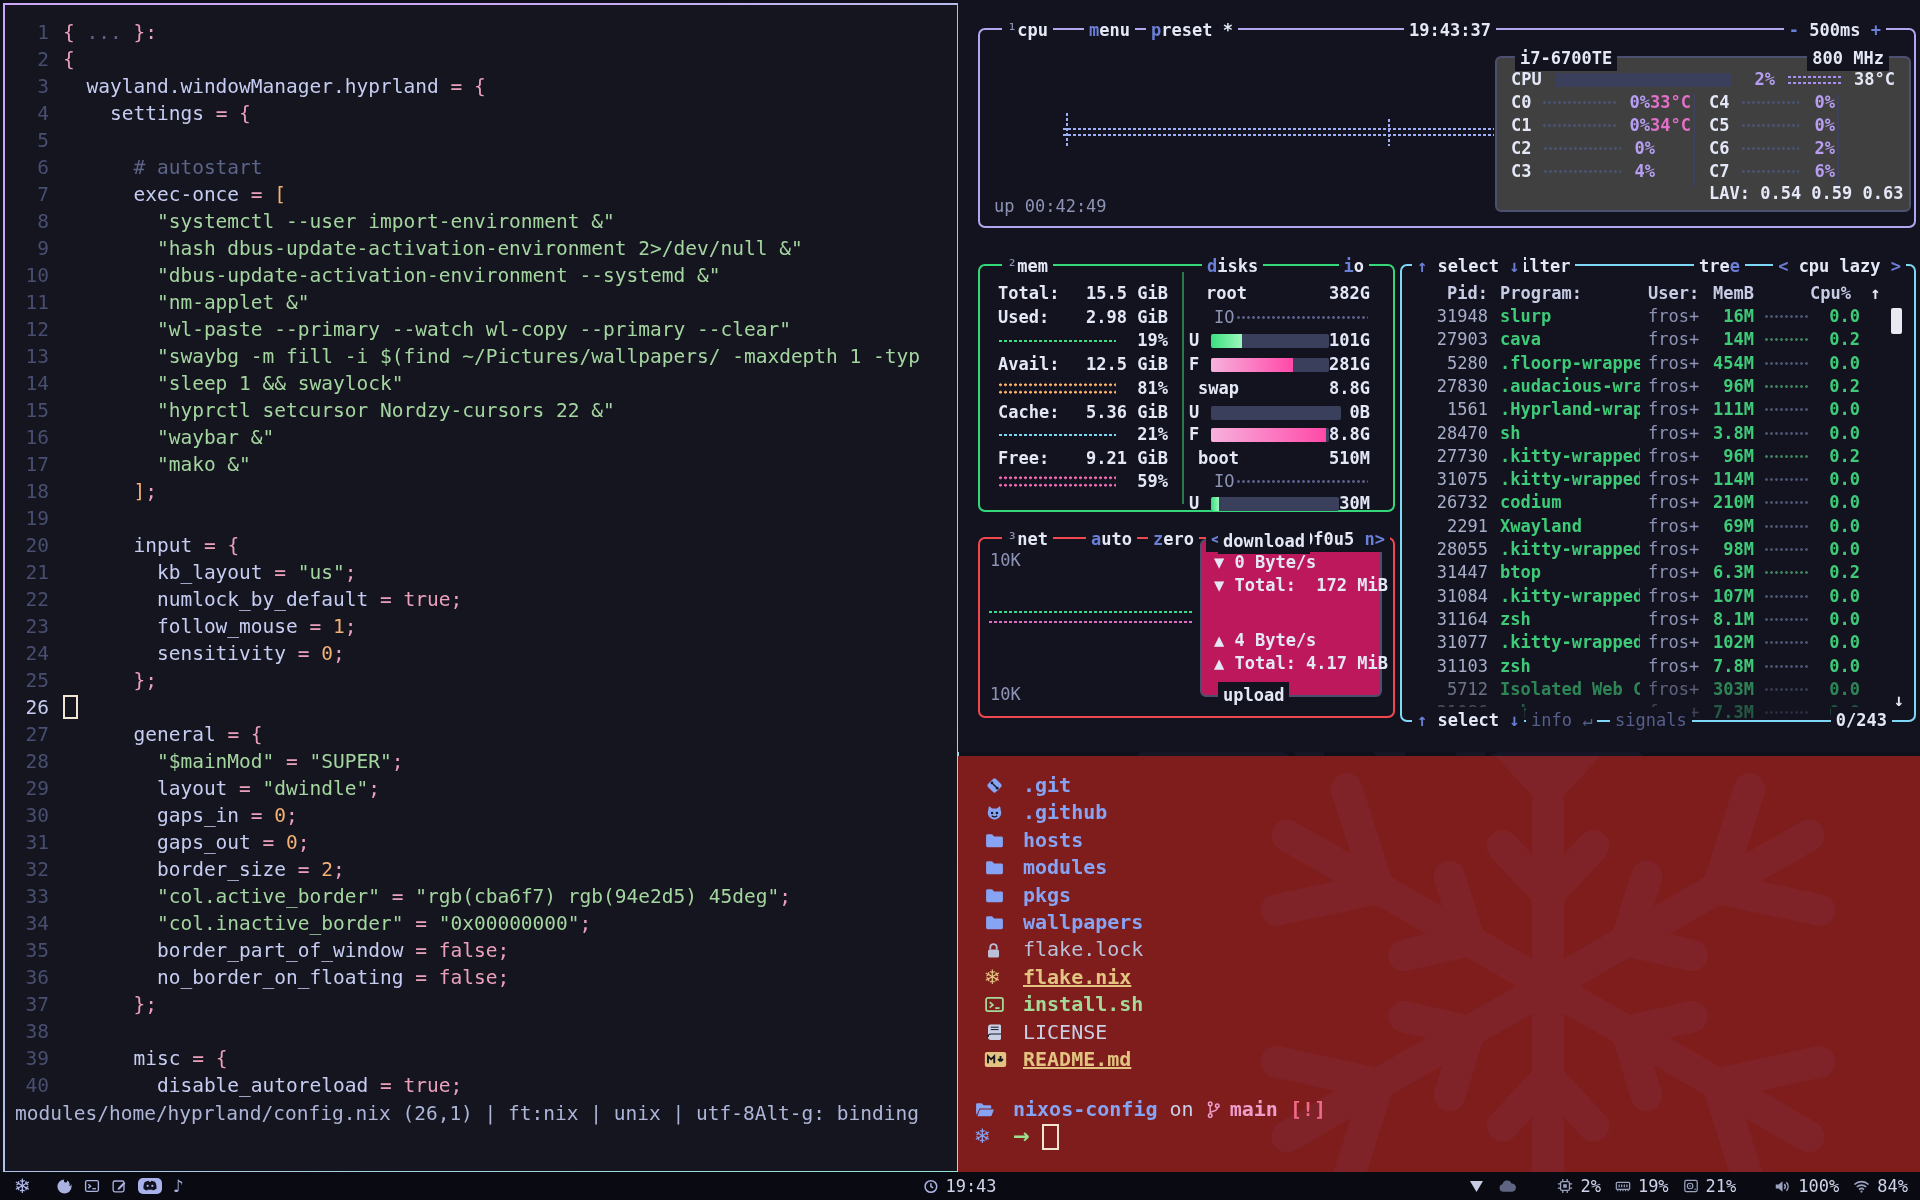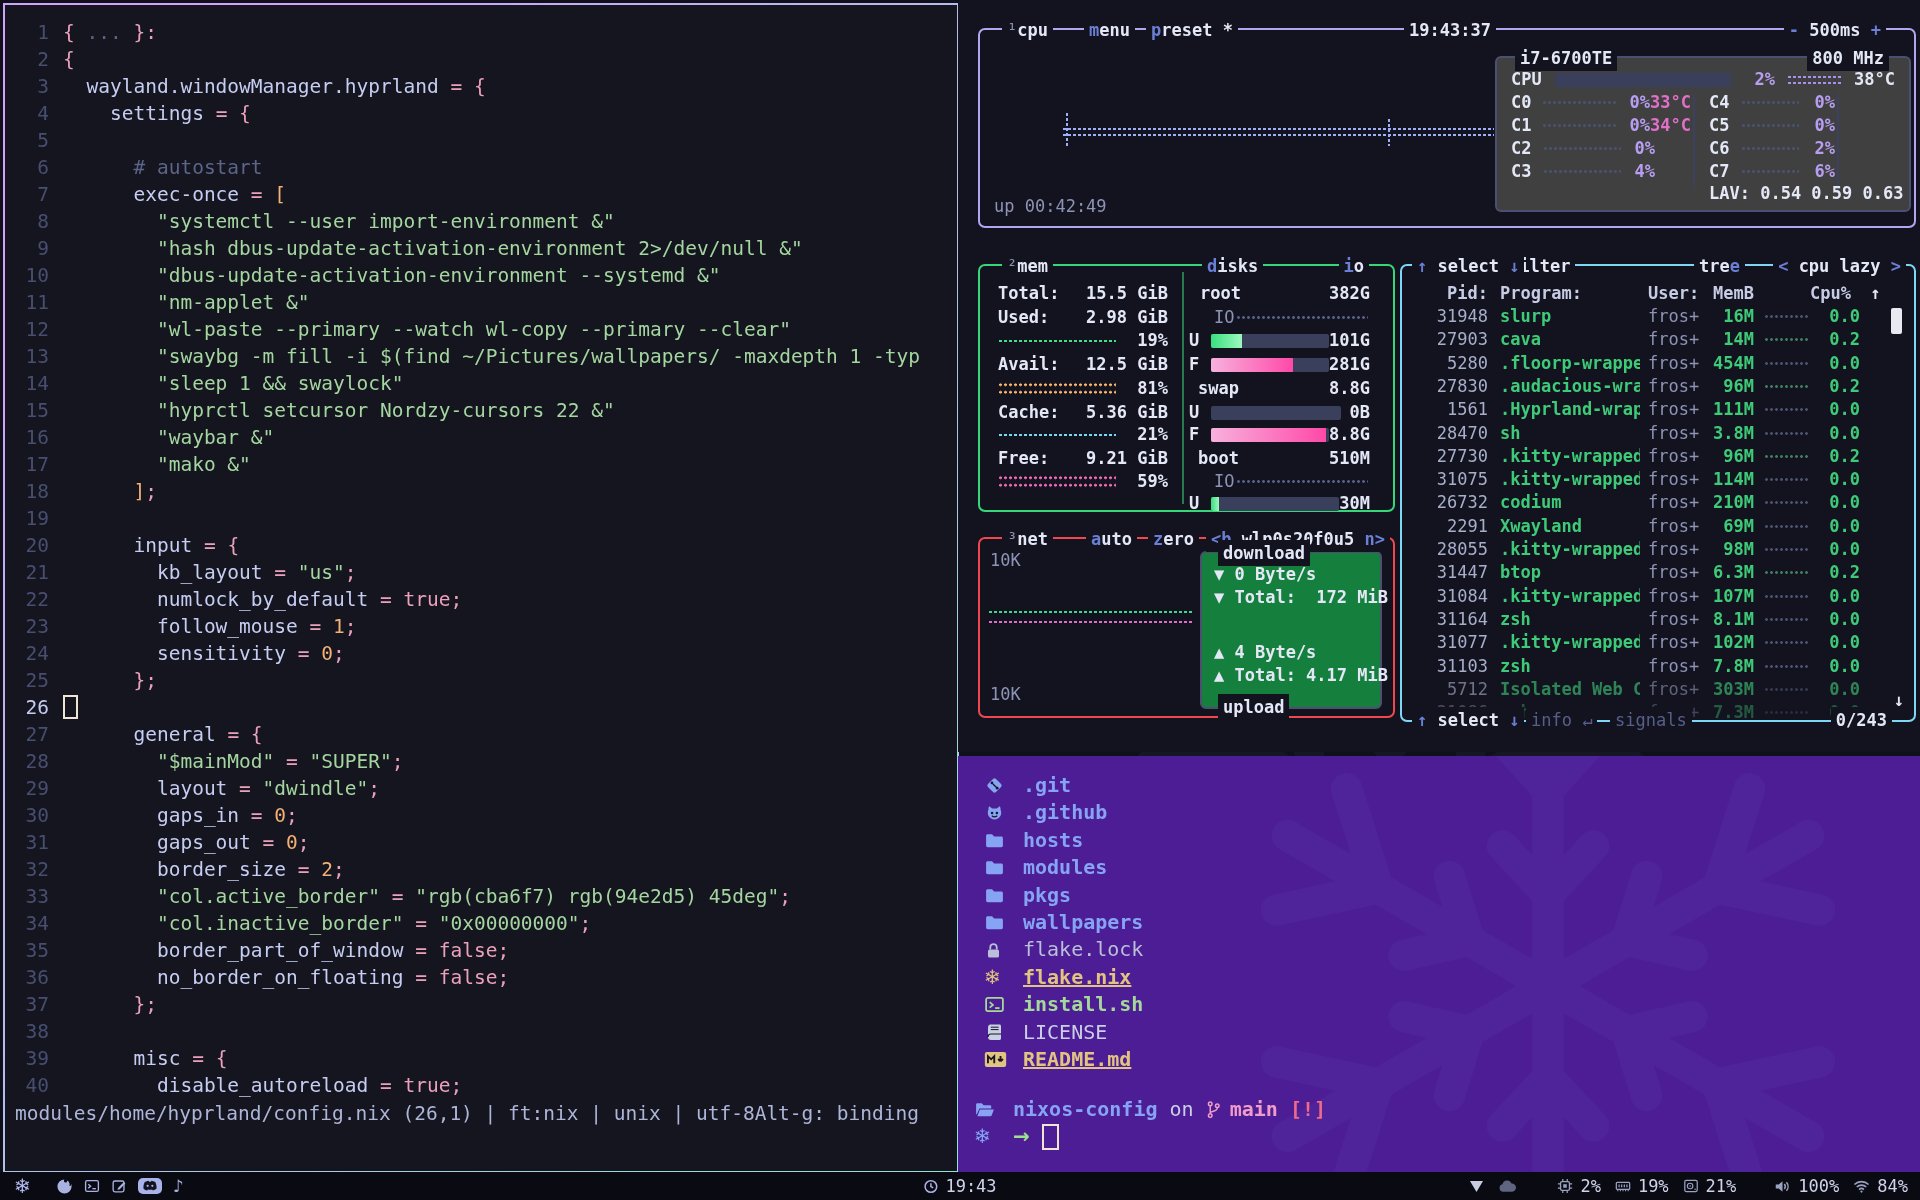"root" span.wb { margin-left: 16px -> 22px }
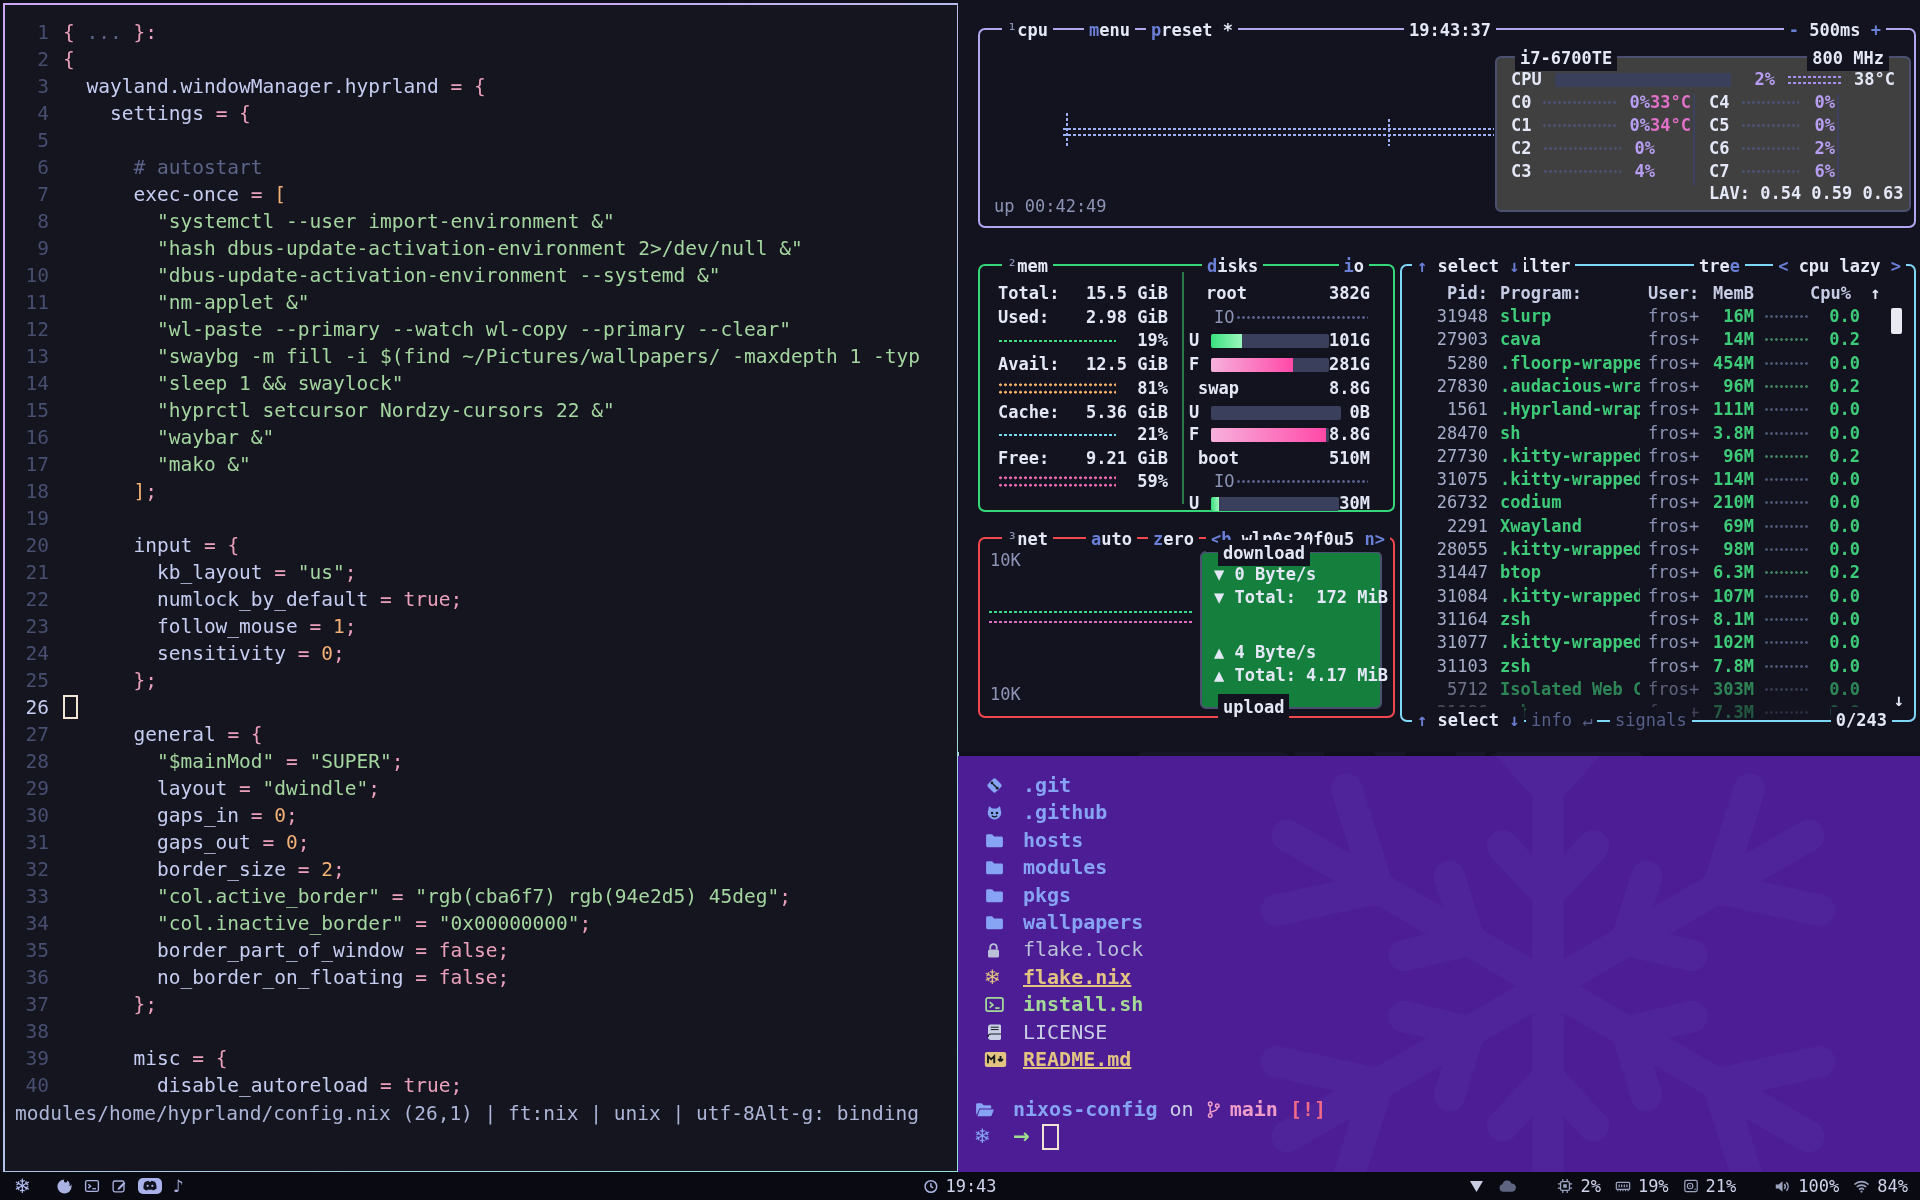"download" div.ibox { background: #15803d -> #be185d; top: 12px -> 0 }
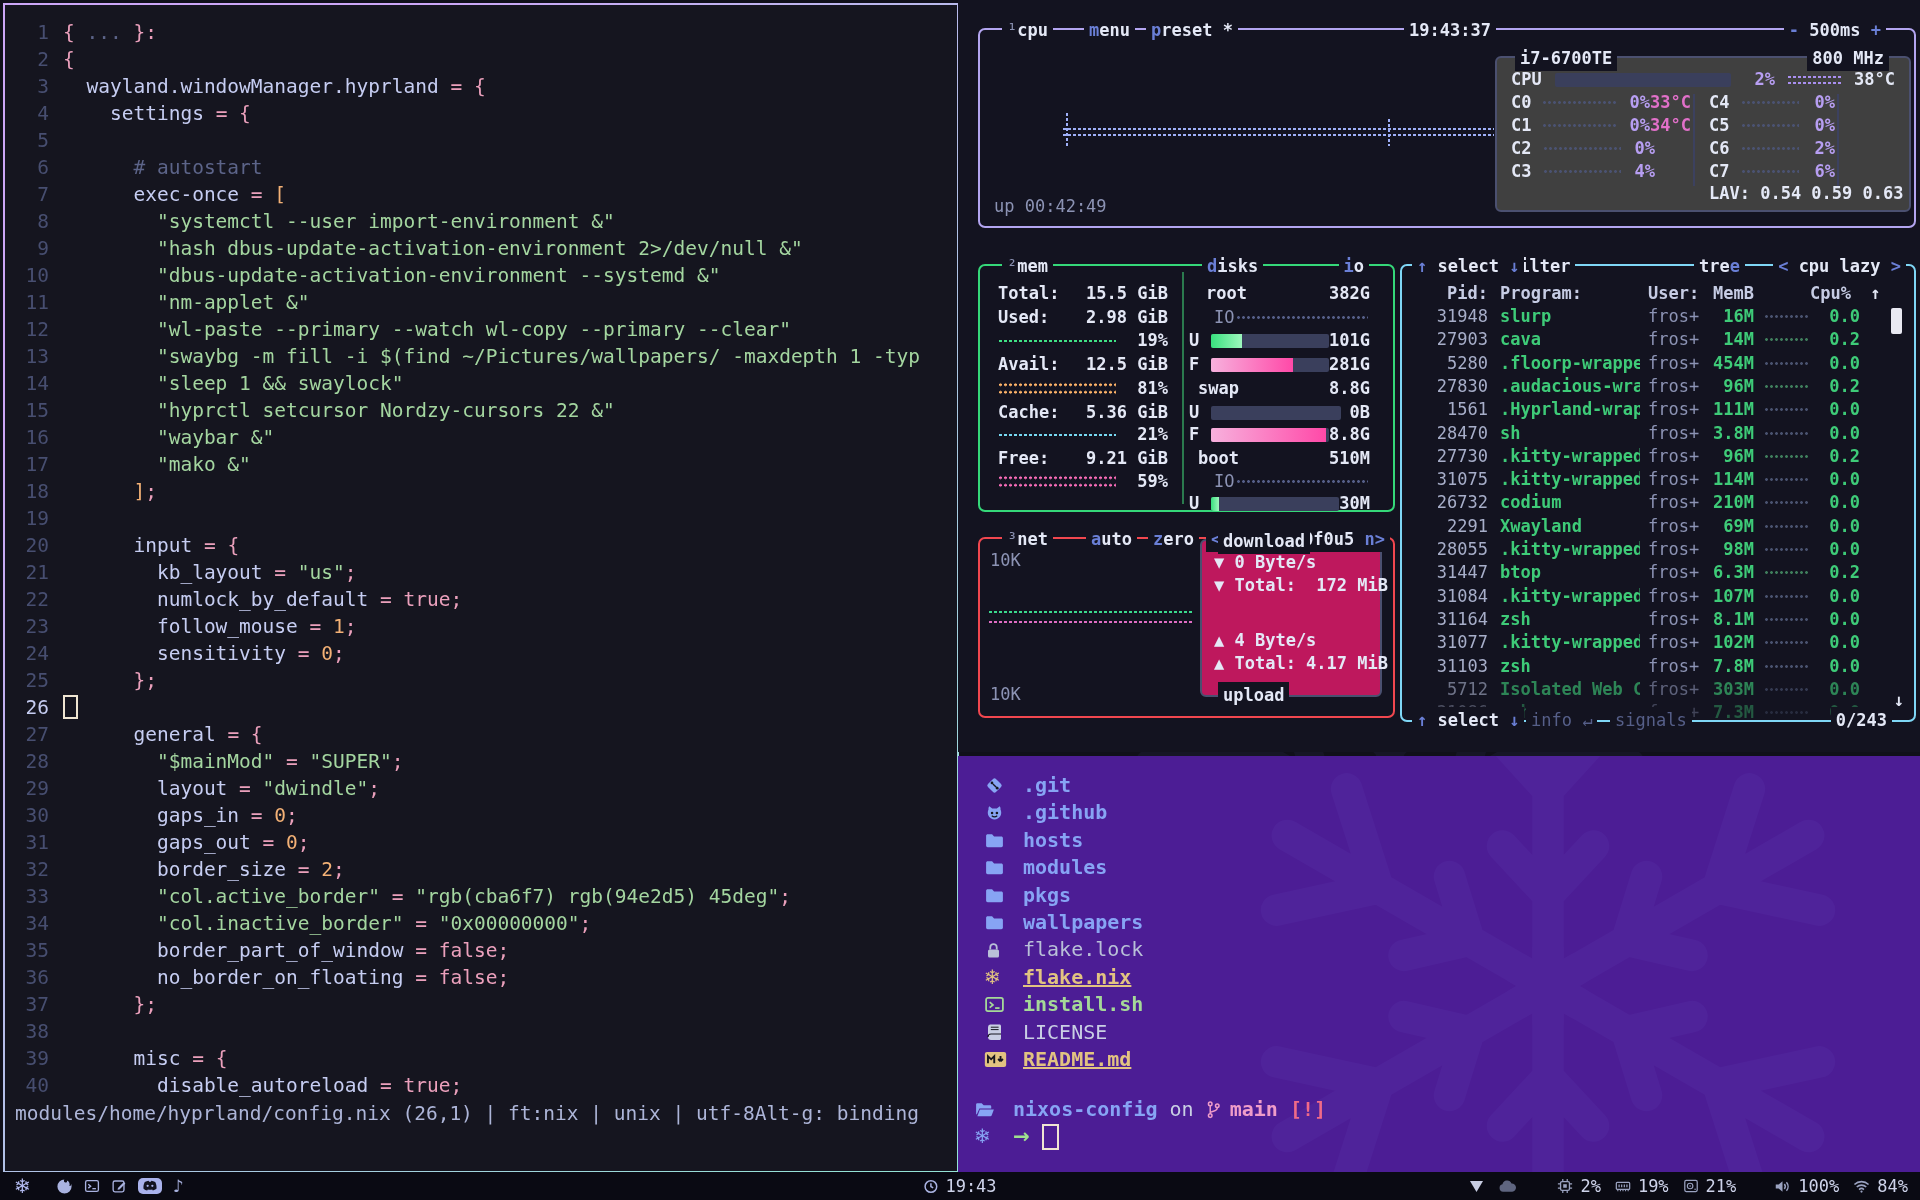".git" #terminal { background: #4c1d95 -> #7f1d1d }
